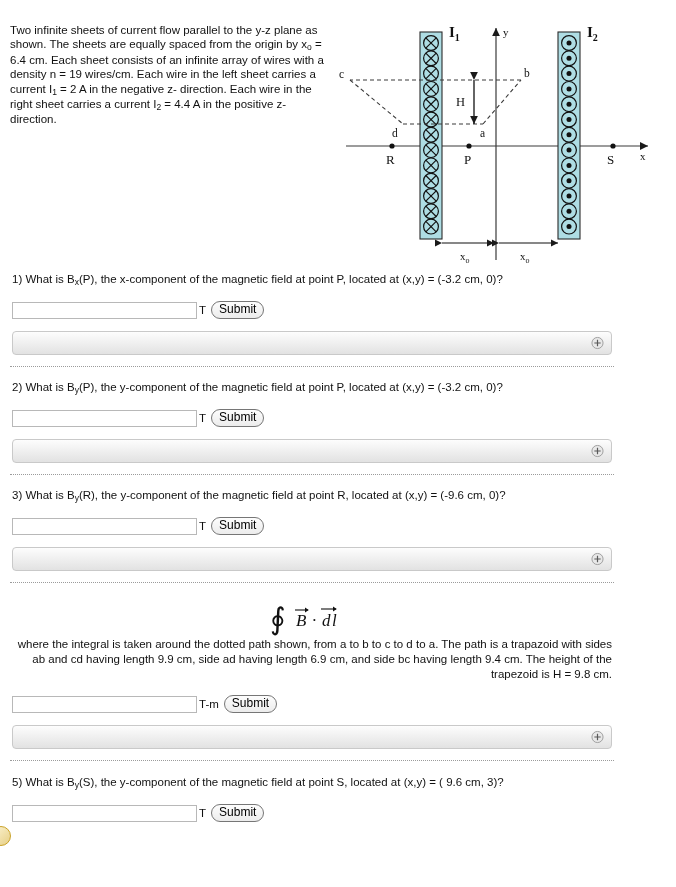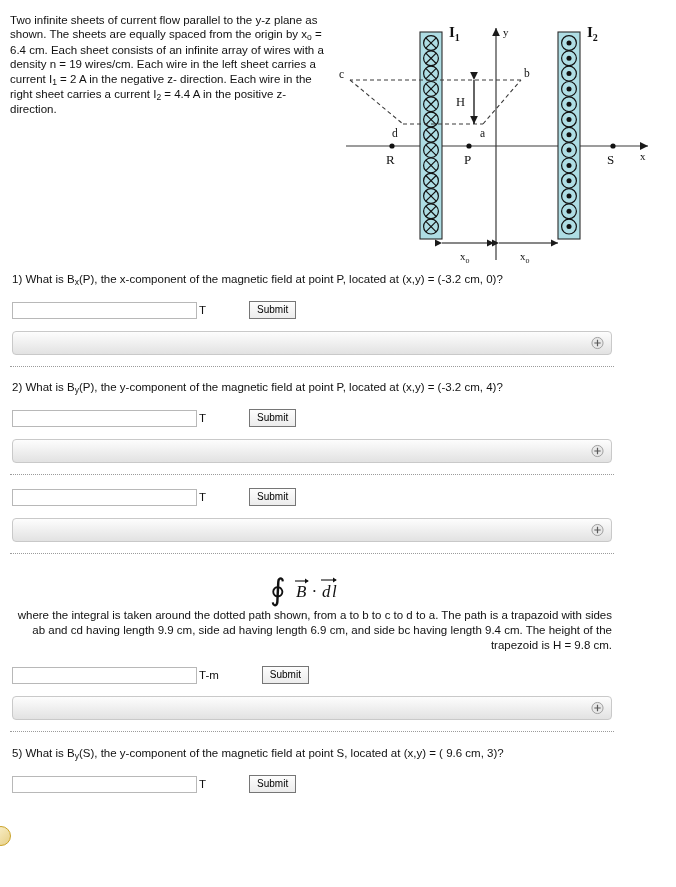"Two infinite sheets of current" .intro { top: 13px -> 23px }
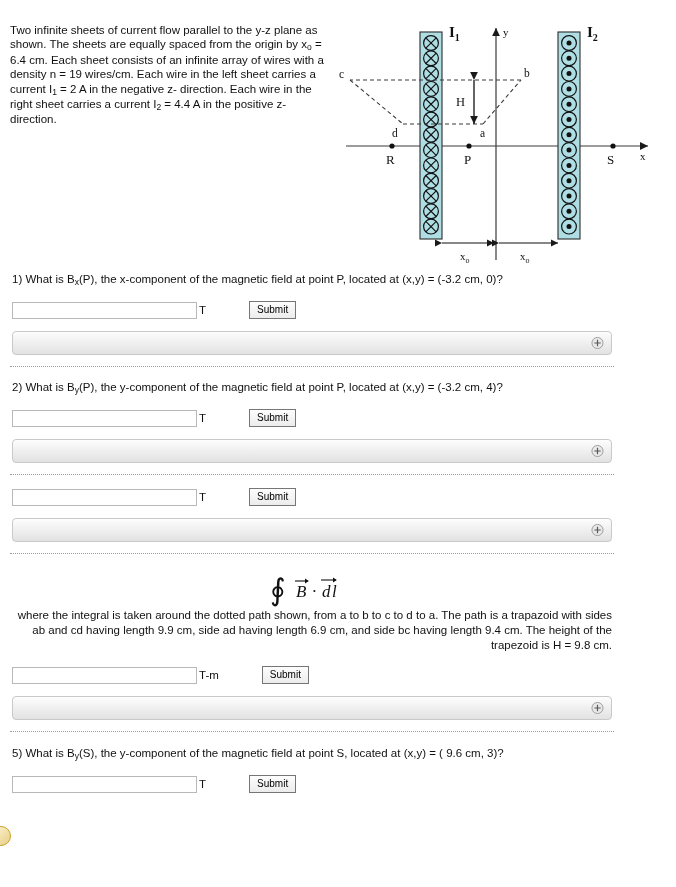"Submit" .submit-btn { border-radius: 0 -> 9px; font-size: 10px -> 12px; margin-left: 38px -> none }
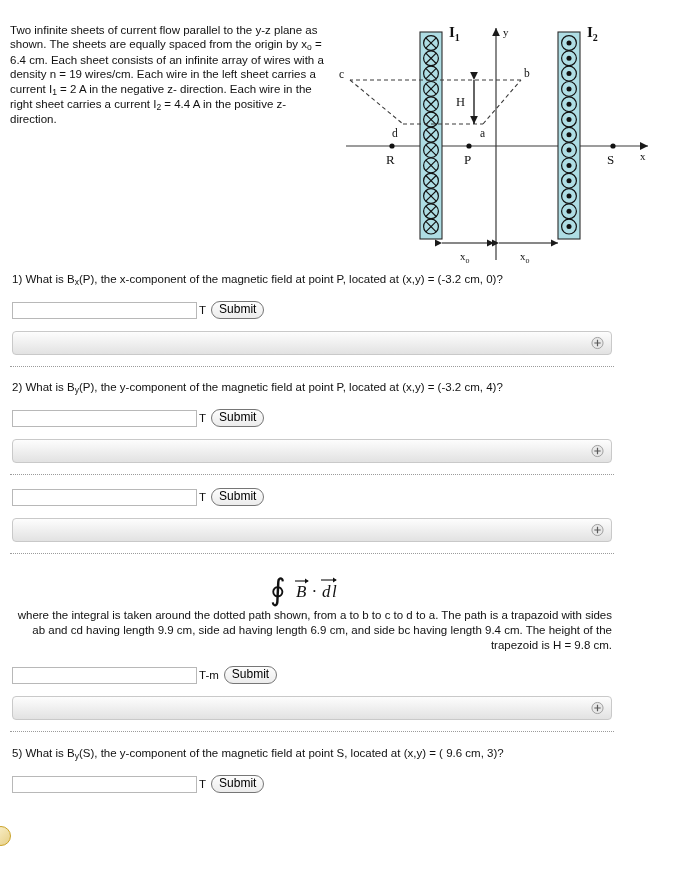"(P), the y-component of the" span { text: 4 -> 0 }
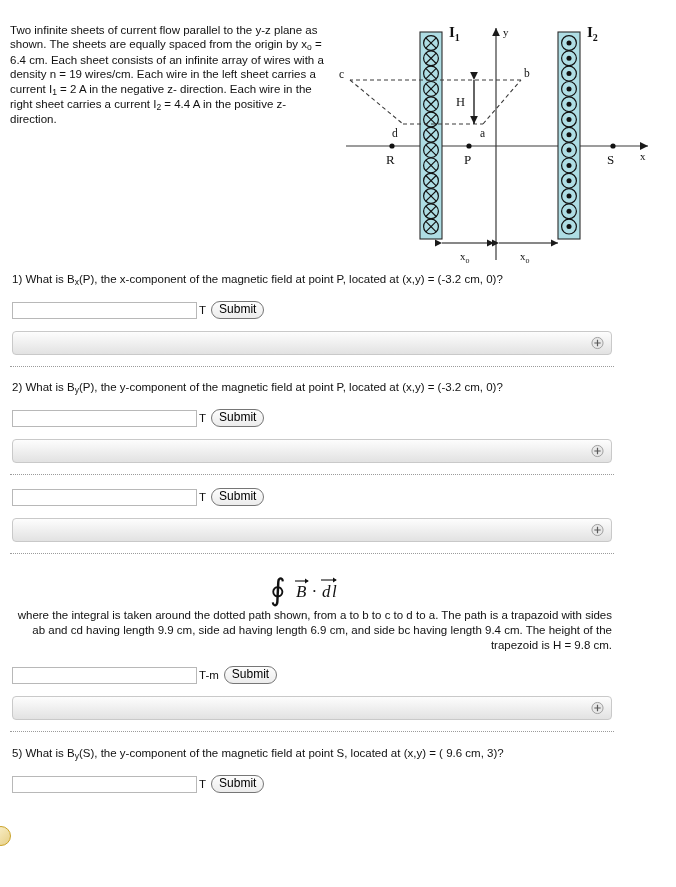"3) What is By(R), the" div.qtext { html: none -> <div> <span>3)</span> <span>What is B</span><sub>y</sub><span>(R), the y-component of the magnetic field at point R, located at (x,y) = (-9.6 cm, 0)?</span> </div> }
